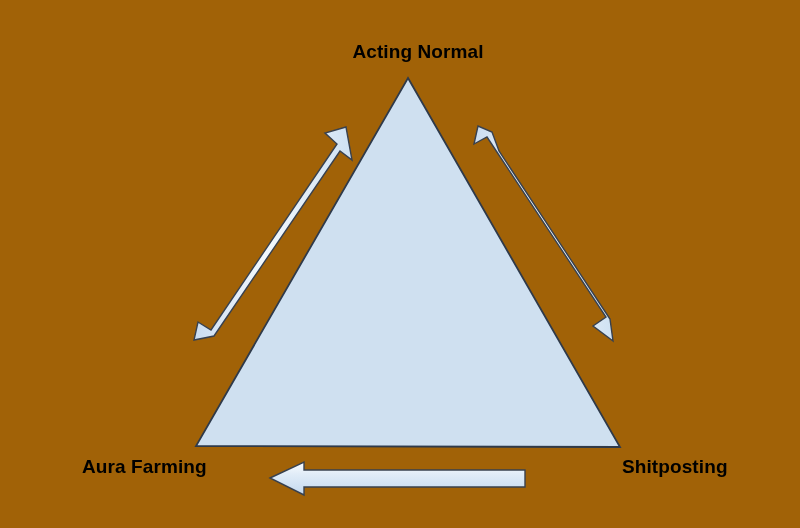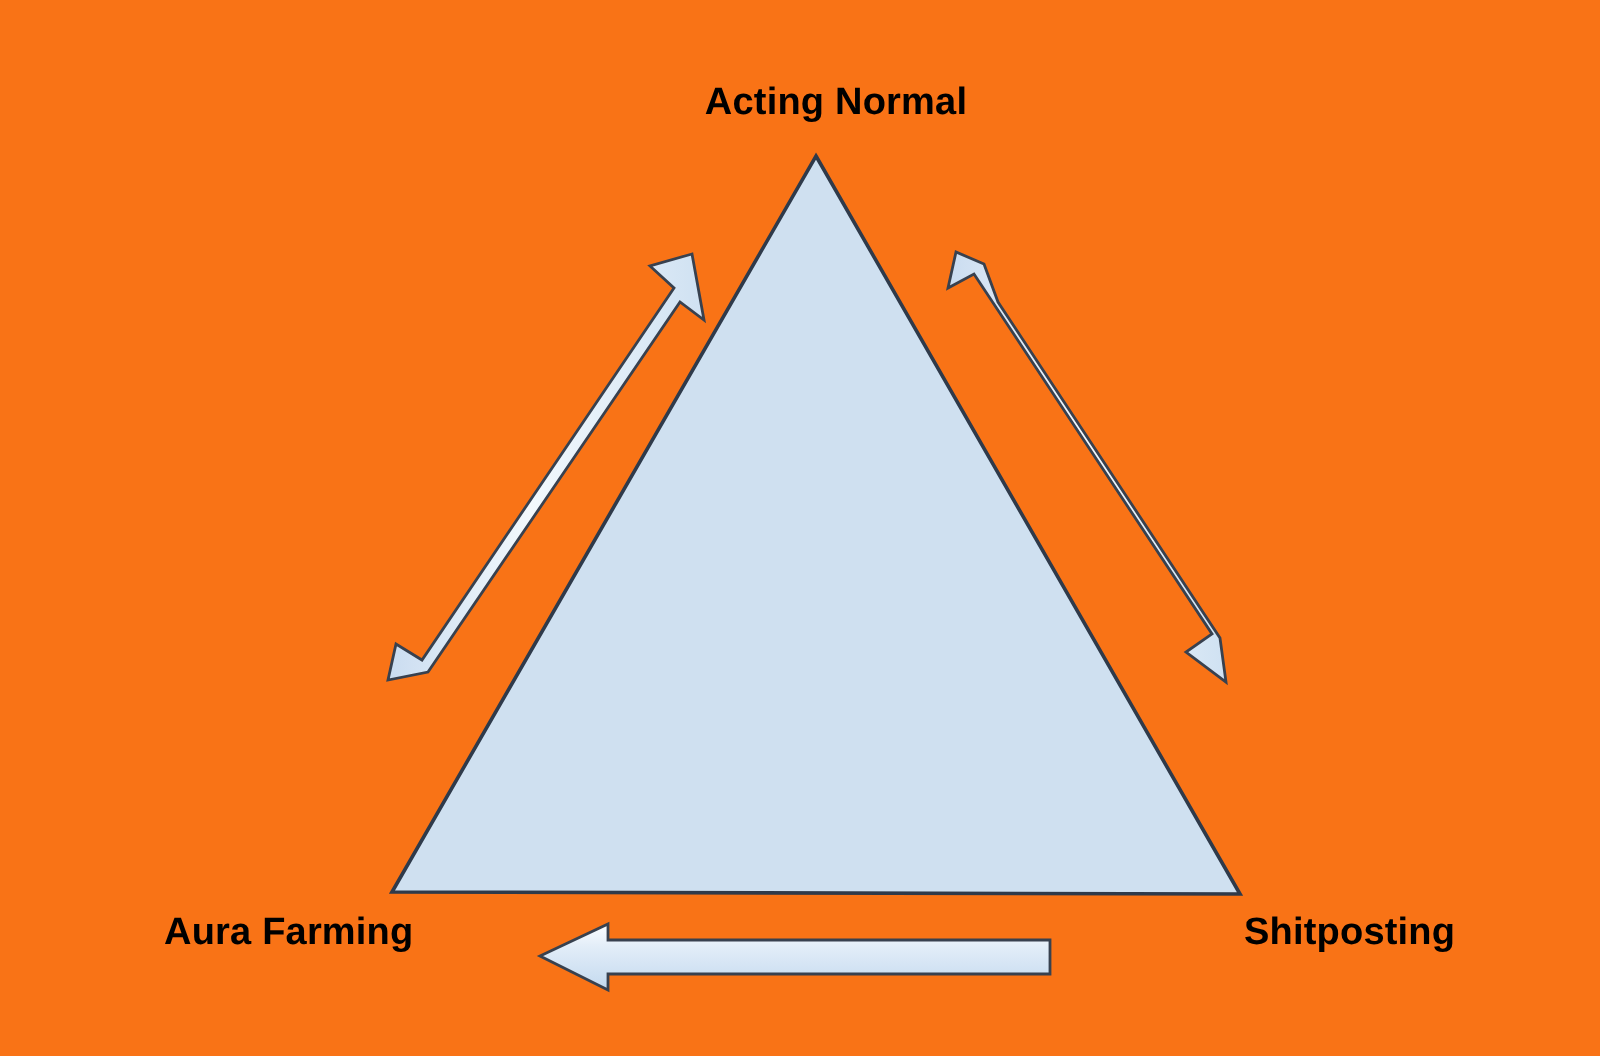"Acting Normal" #diagram-root { background: #f97316 -> #a16207 }
